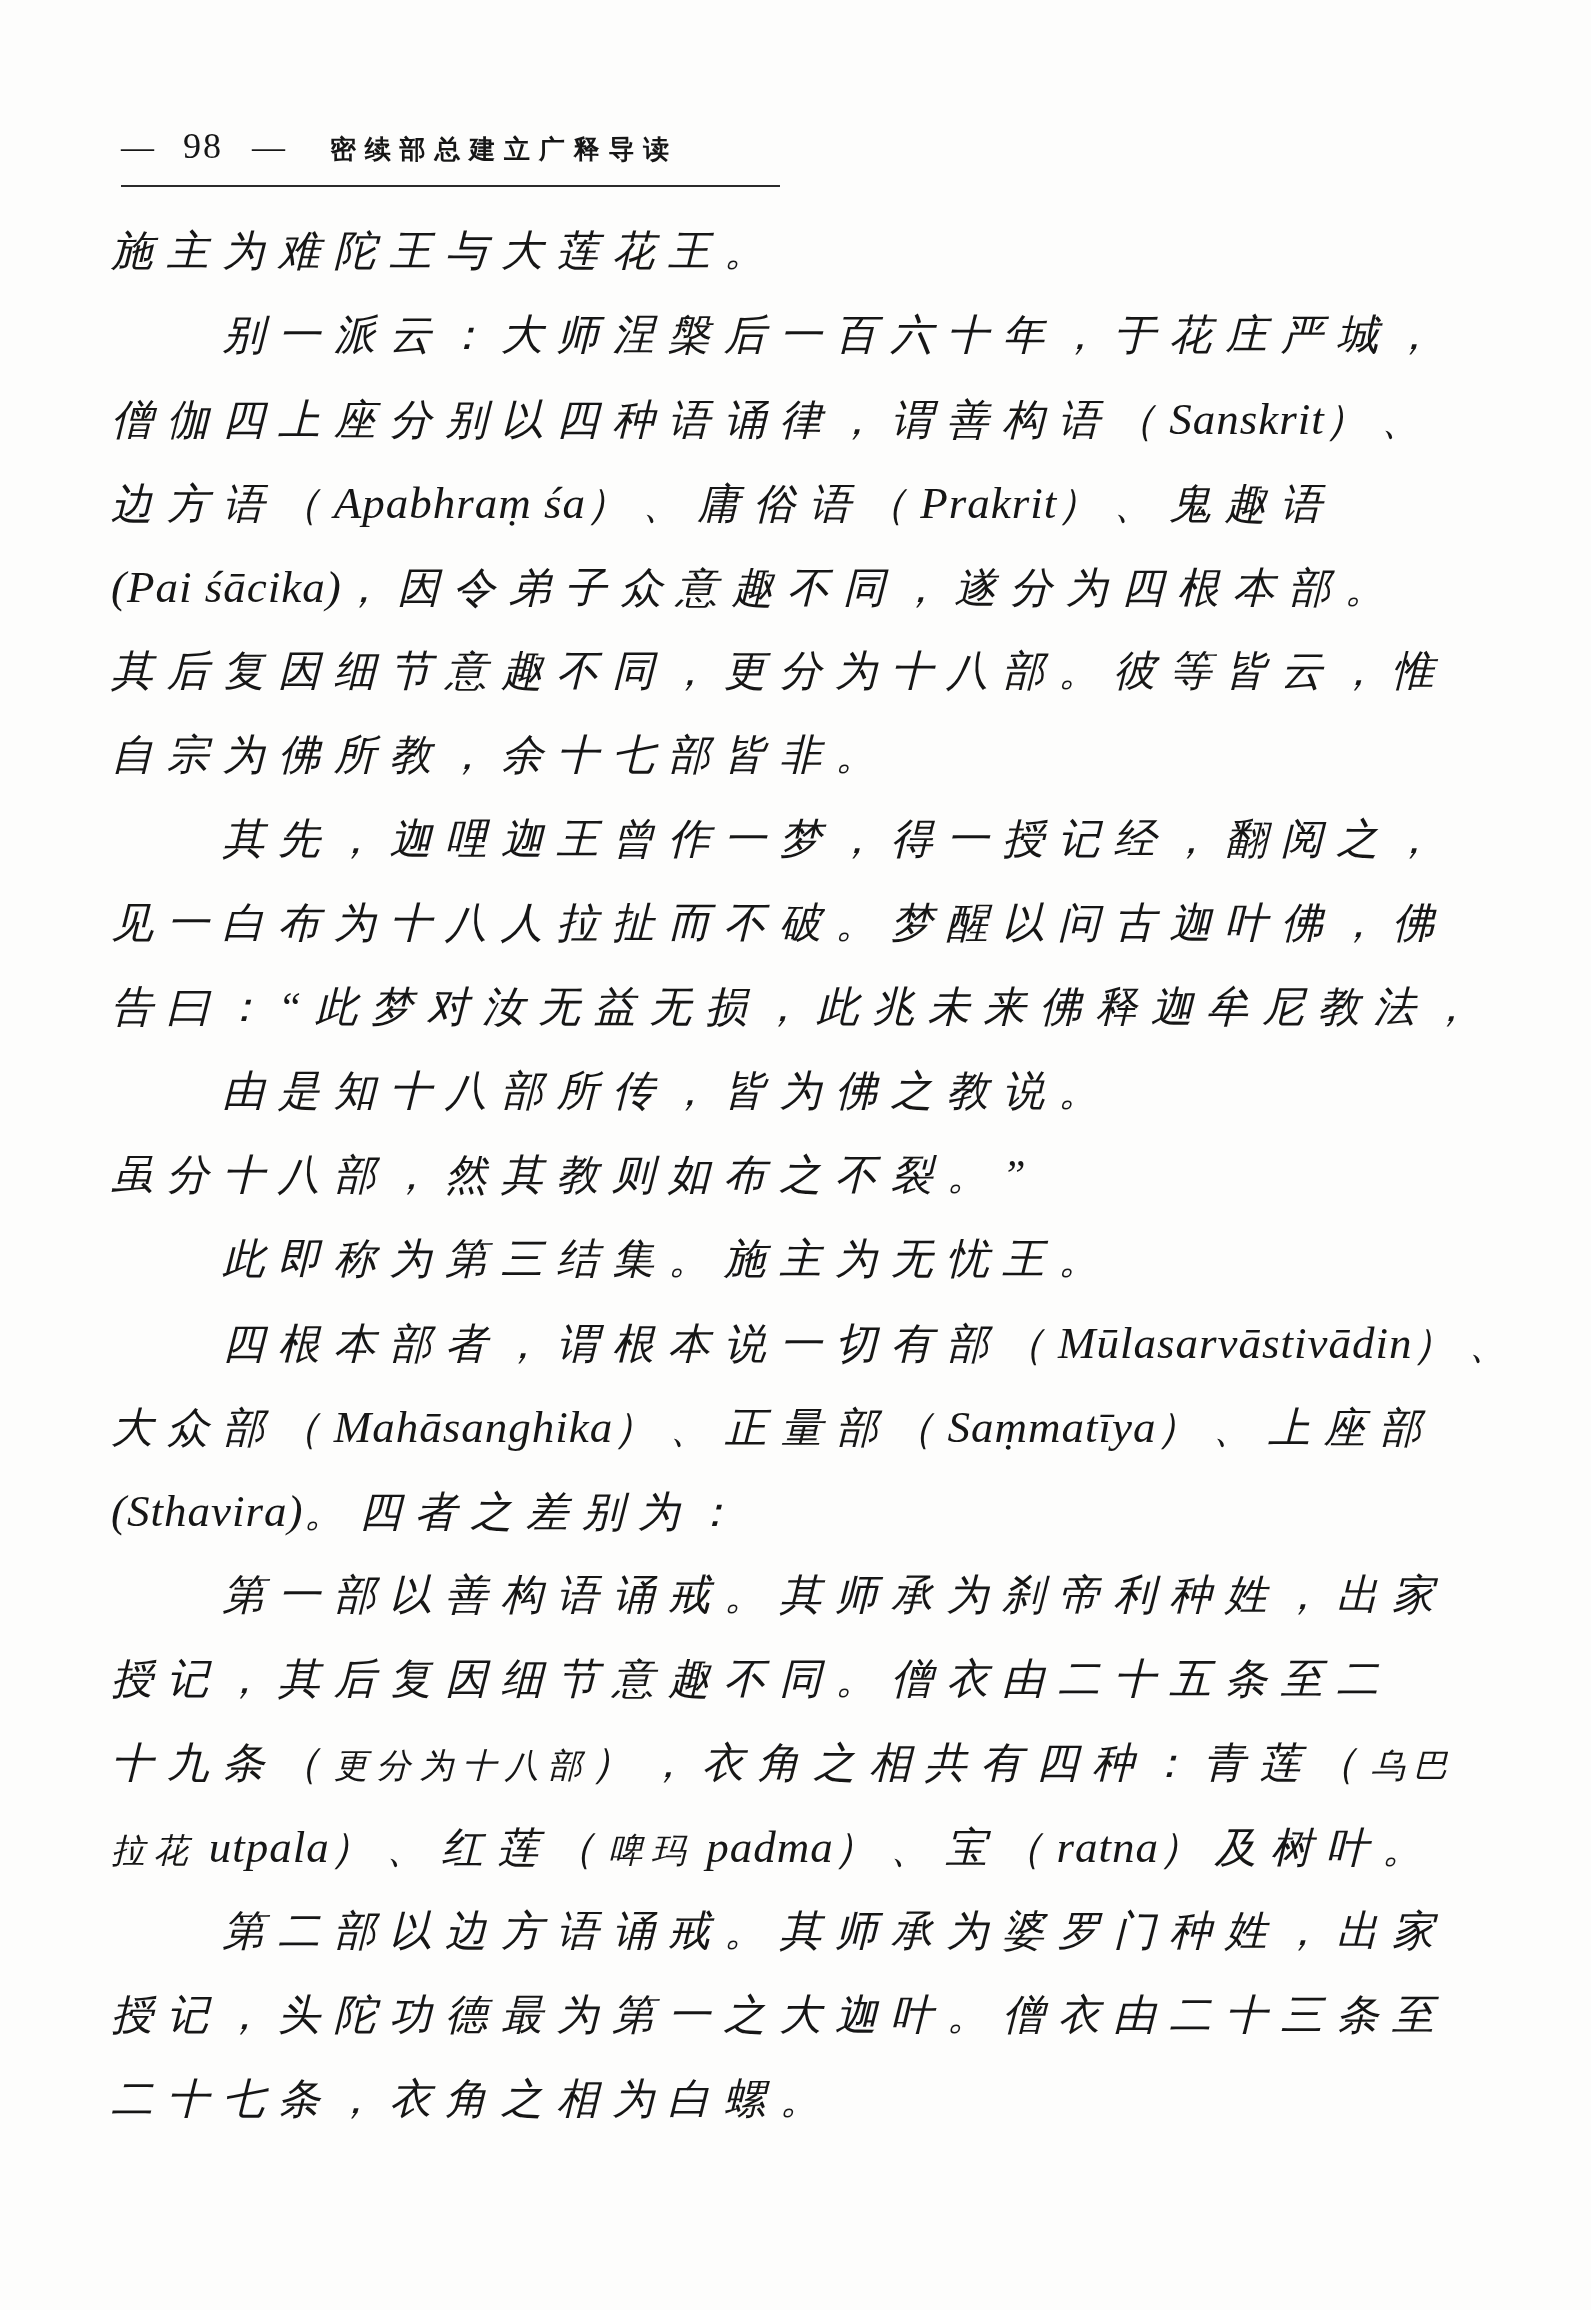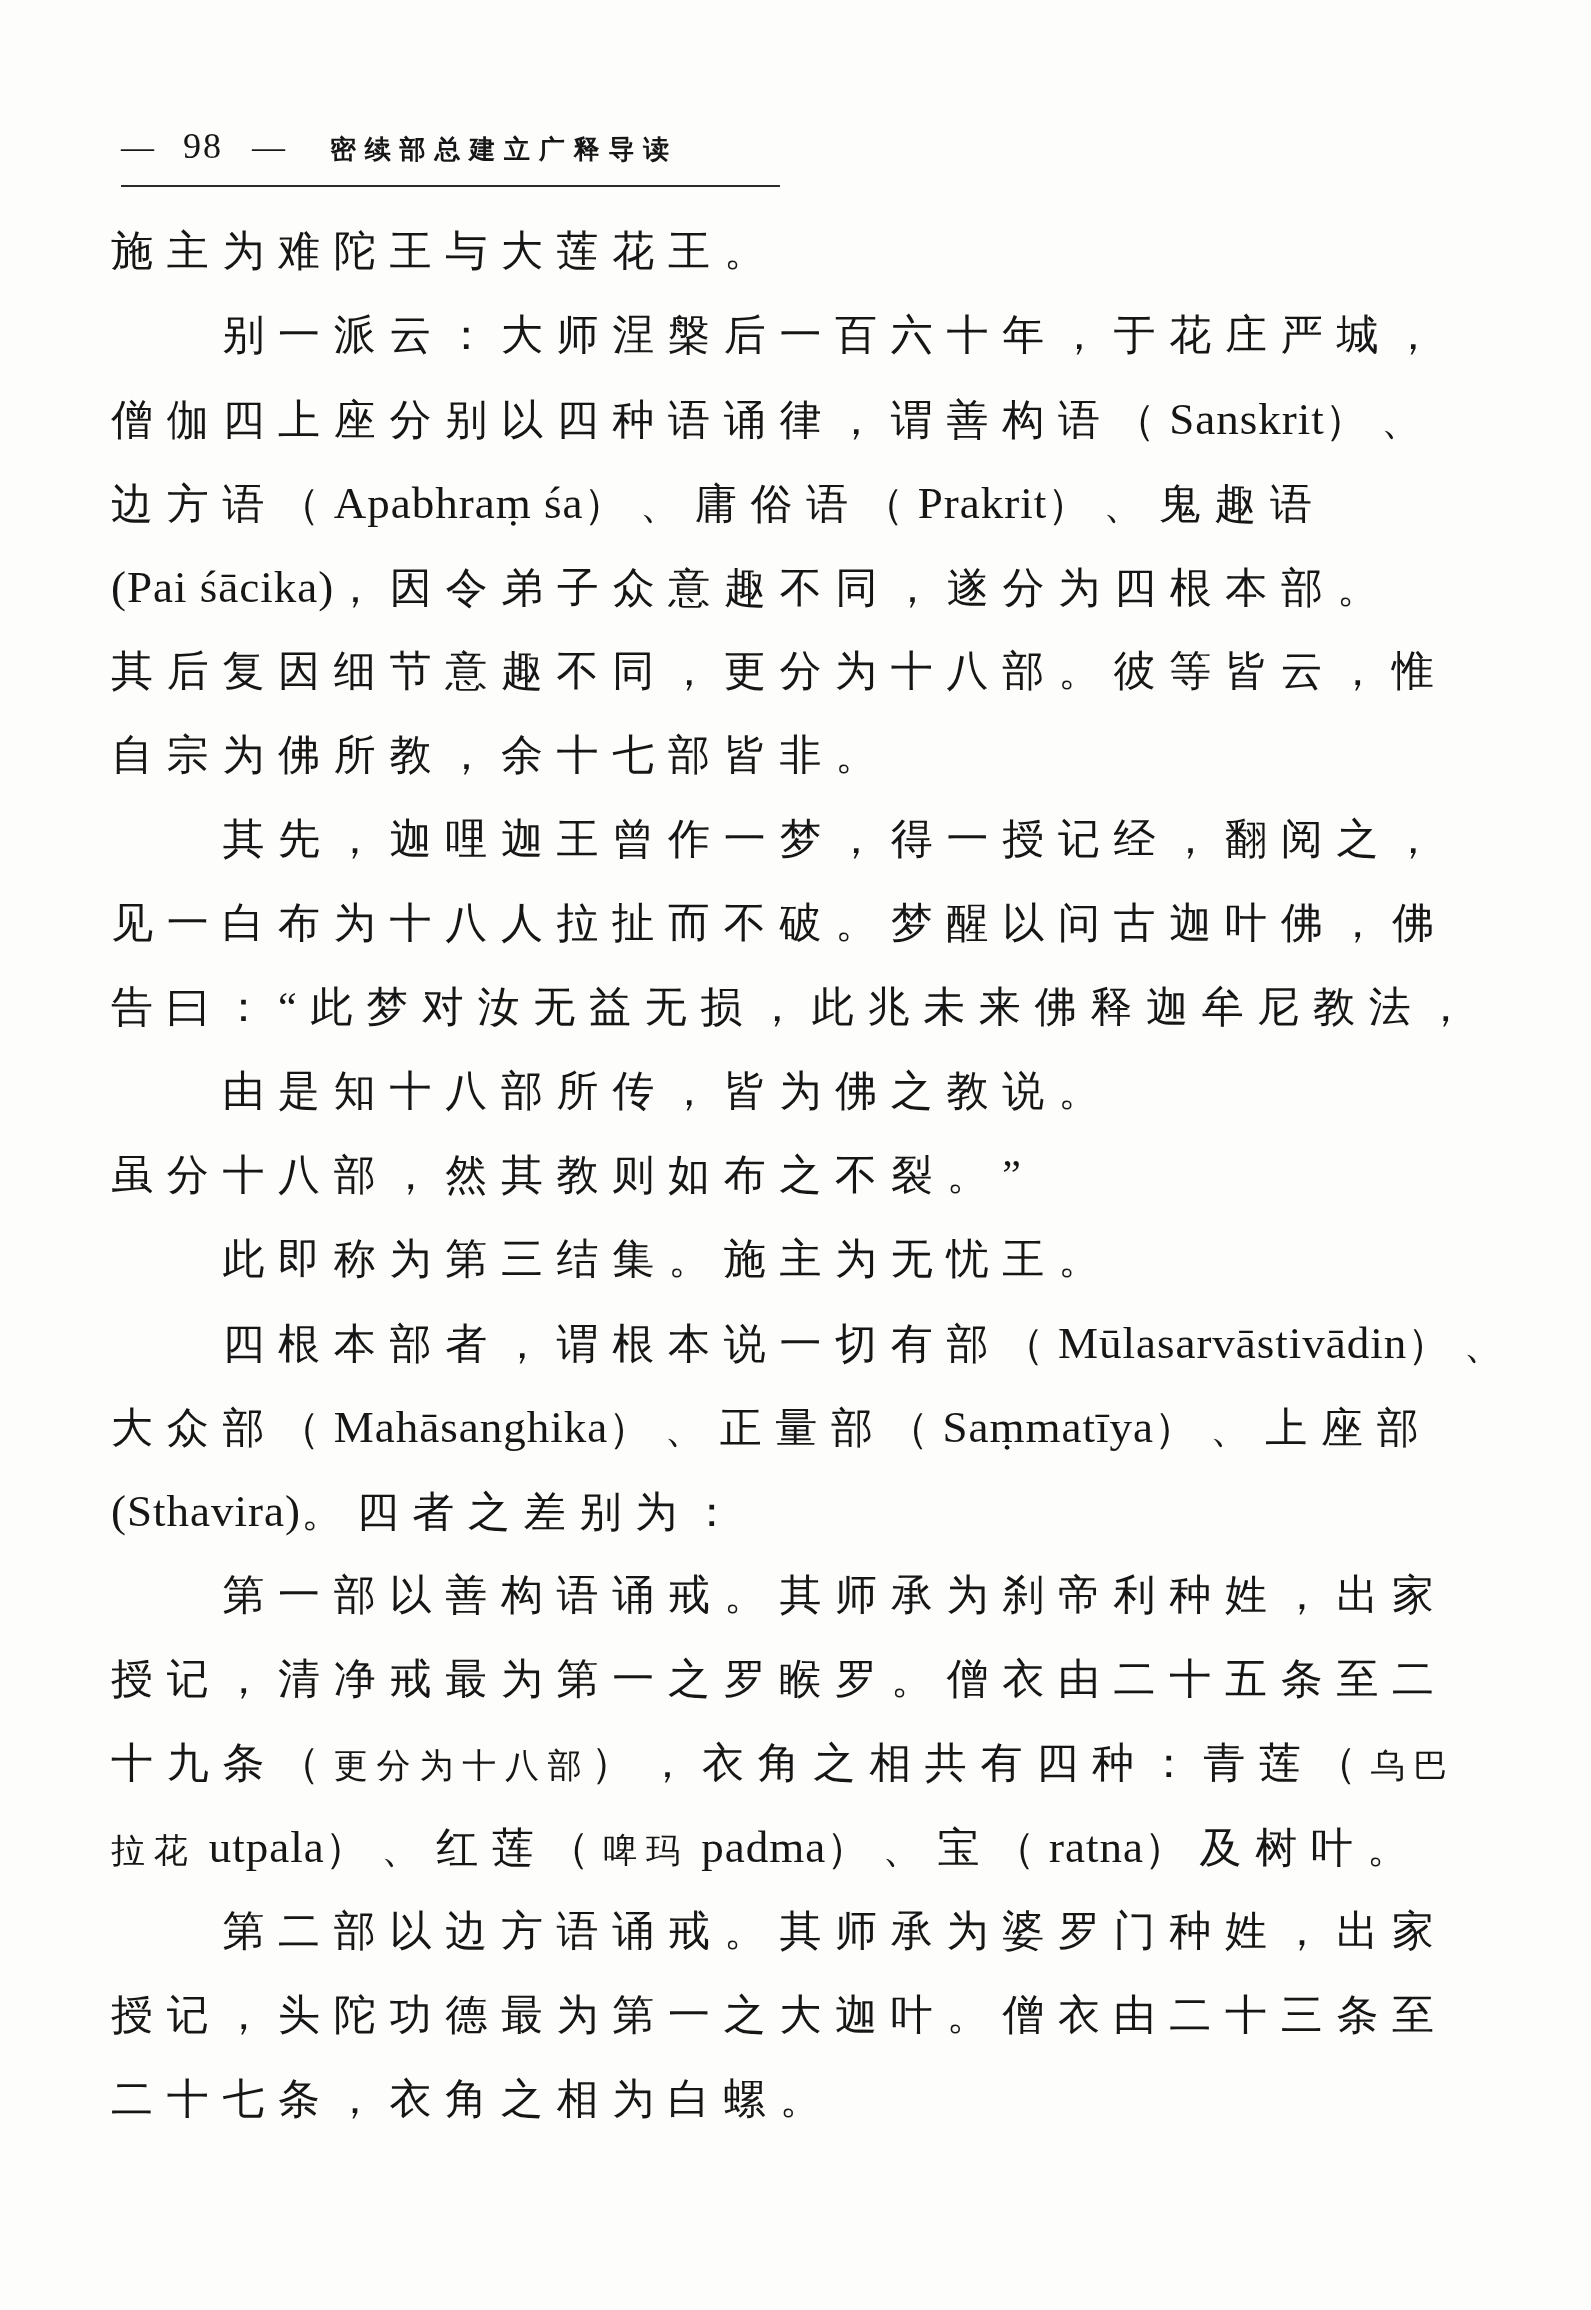"施主为难陀王与大莲花王。" .line { font-style: none -> italic }
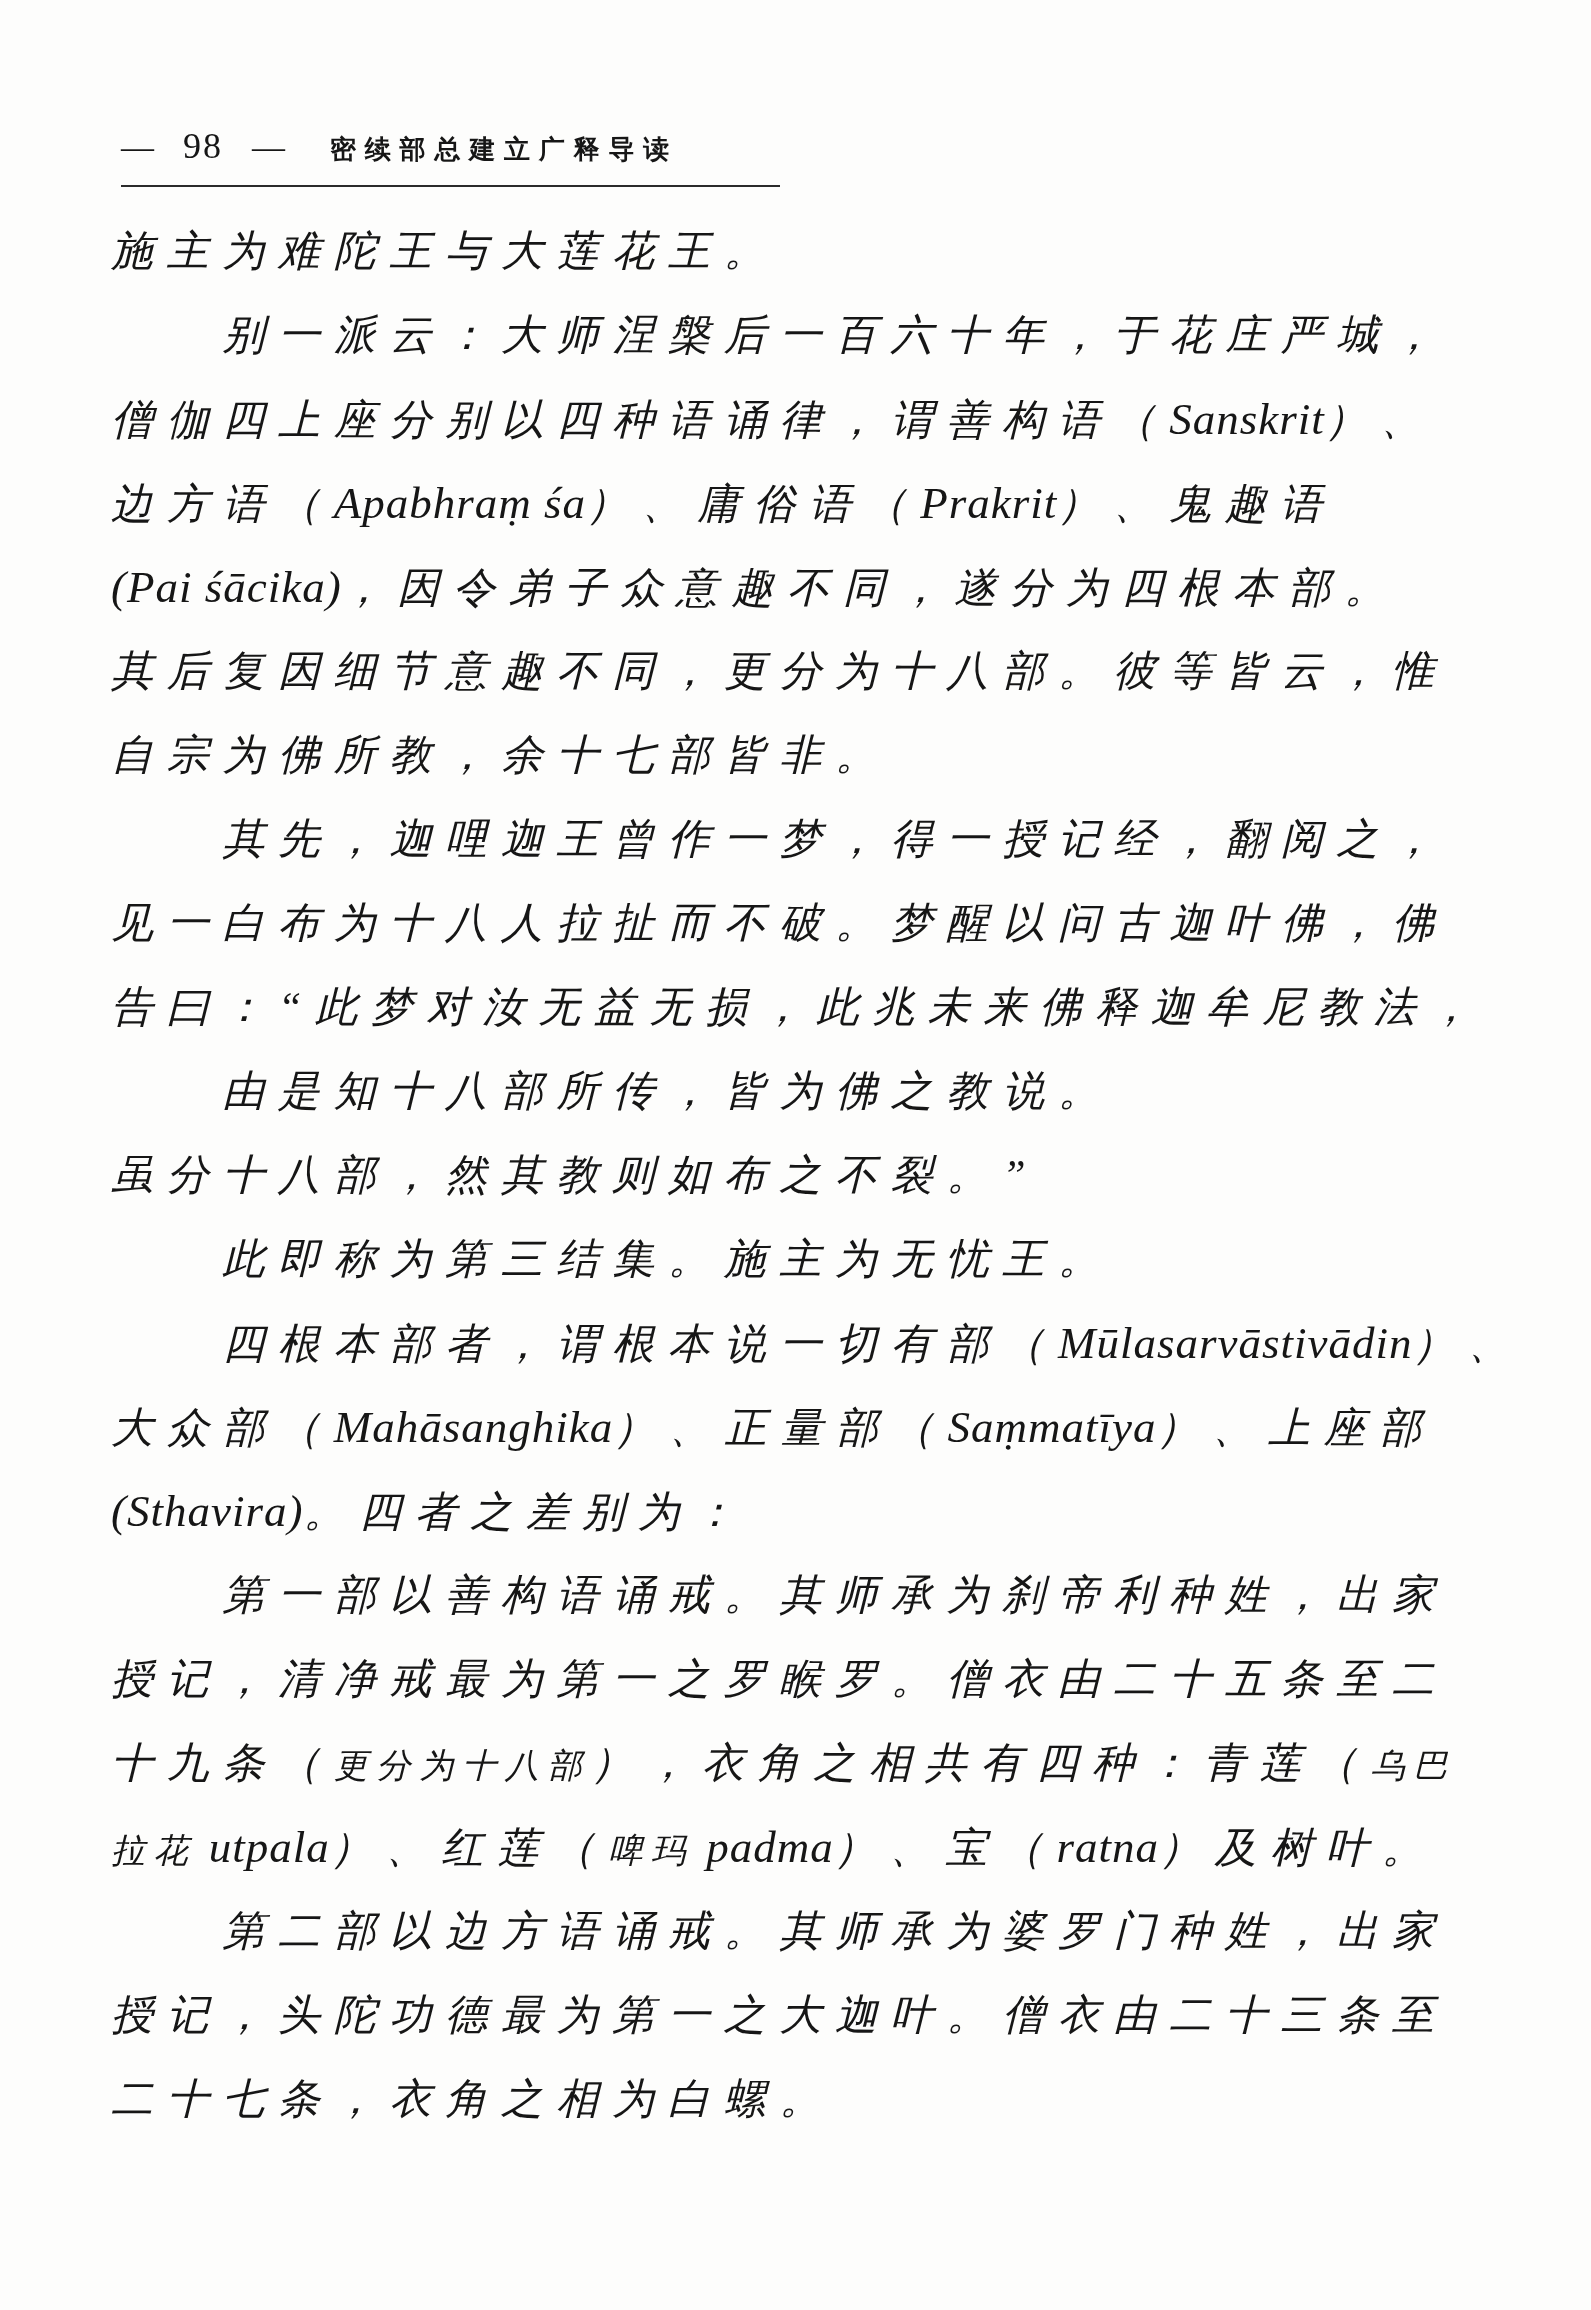"授记，清净戒最为第一之罗睺罗。僧衣由二十五条至二" span.seg-c { text: 清净戒最为第一之罗睺罗 -> 其后复因细节意趣不同 }
